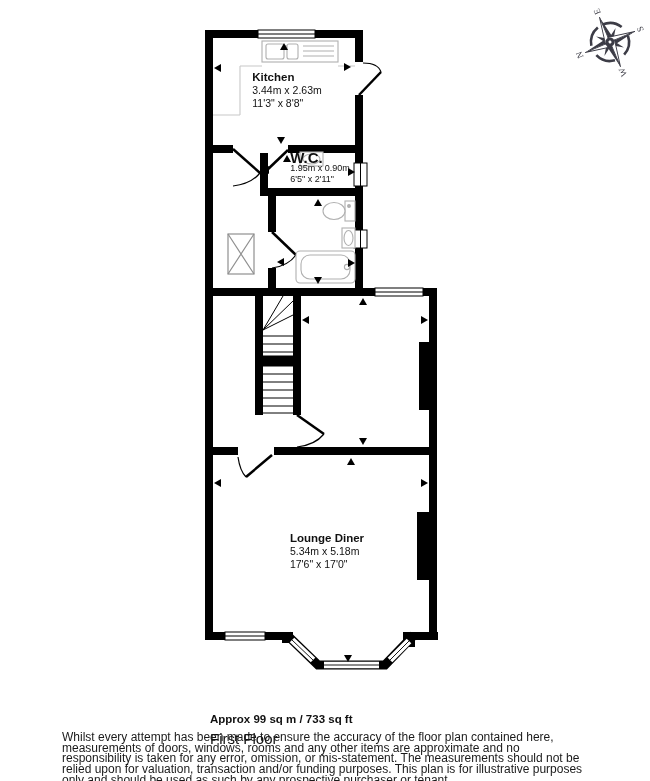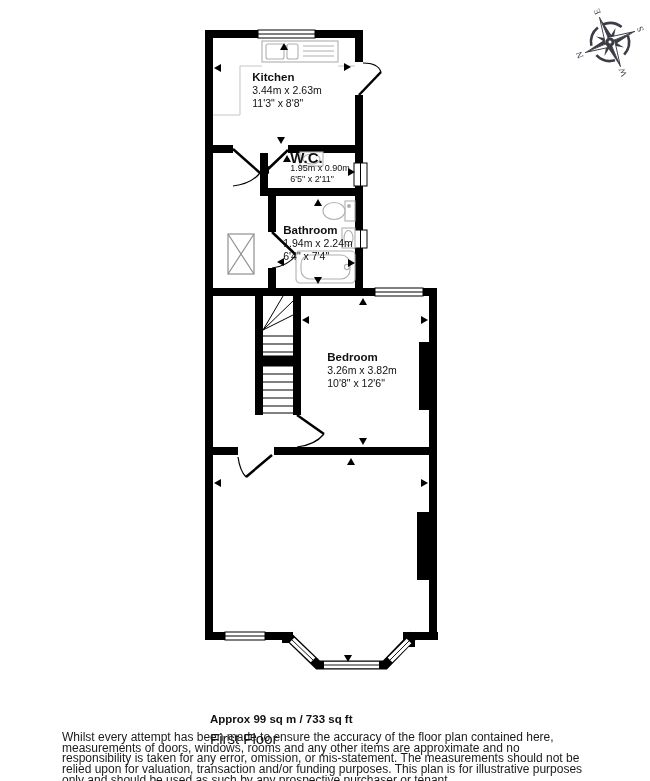"Bathroom" div.room-label { html: <div> <div>Bathroom</div> <div>1.94m x 2.24m</div> <div>6'4" x 7'4"</div> </div> -> none }
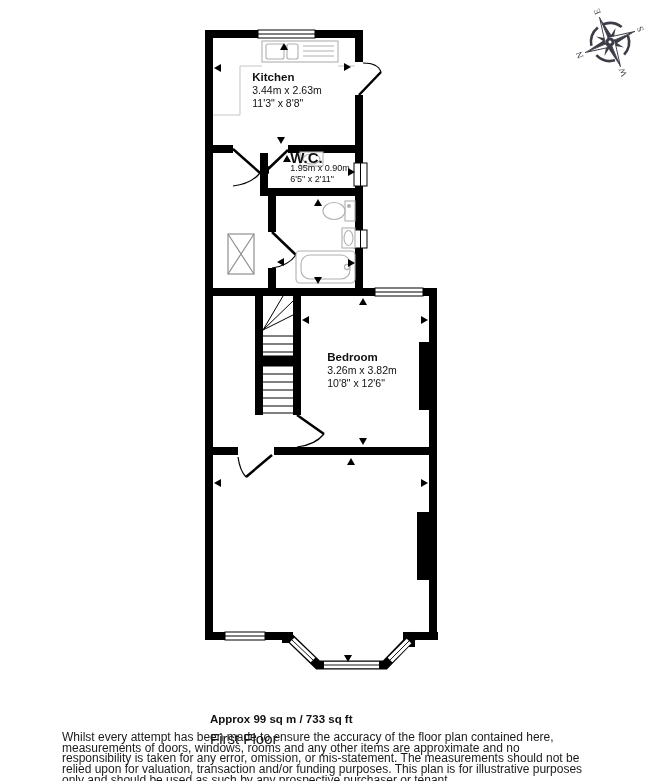"Bedroom" div.room-label { html: <div> <div>Bedroom</div> <div>3.26m x 3.82m</div> <div>10'8" x 12'6"</div> </div> -> none }
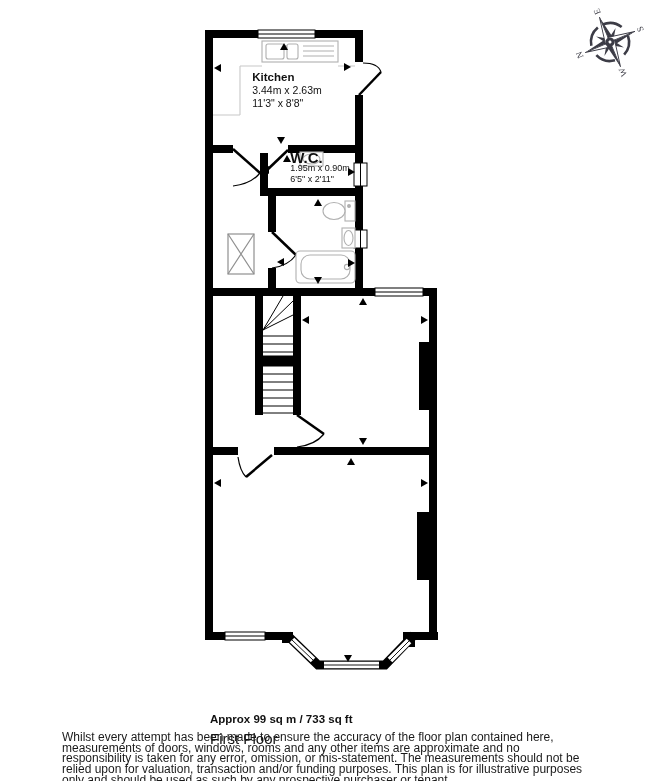"Lounge Diner" div.room-label { html: none -> <div> <div>Lounge Diner</div> <div>5.34m x 5.18m</div> <div>17'6" x 17'0"</div> </div> }
